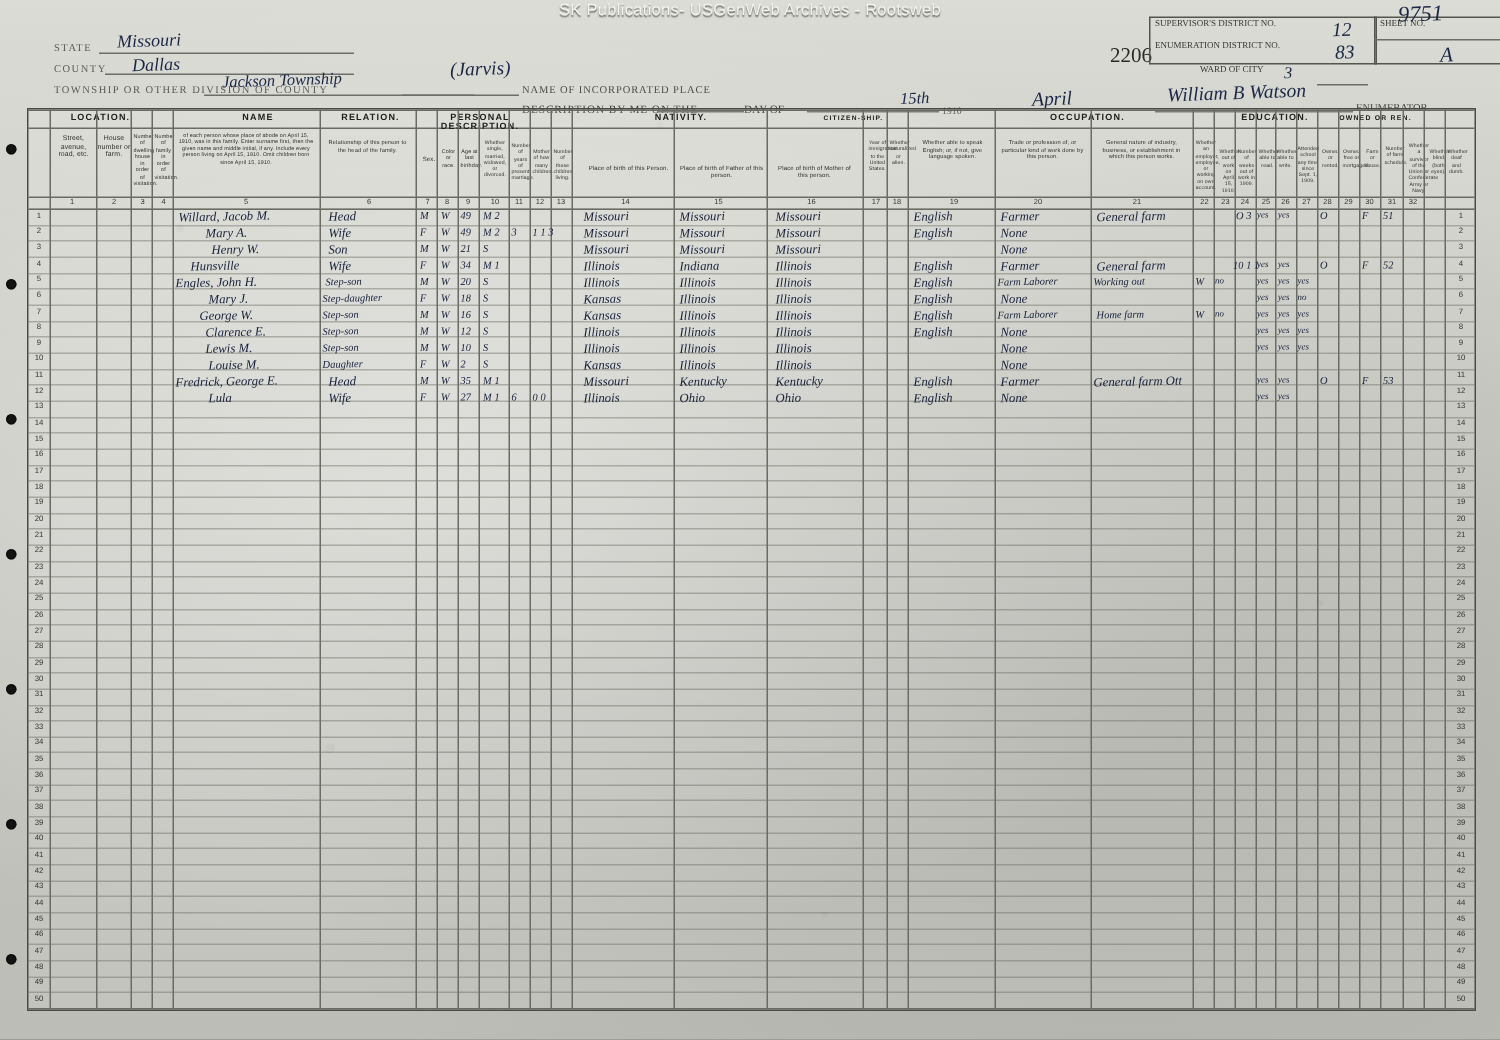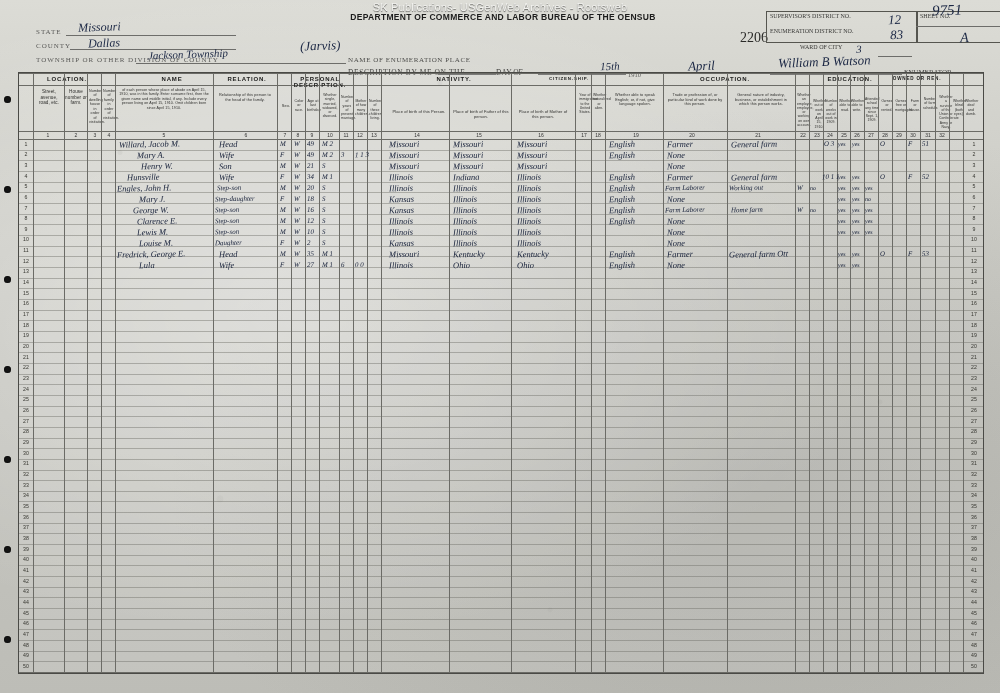"DEPARTMENT OF COMMERCE AND LABOR" div.deptline { html: <div>DEPARTMENT OF COMMERCE AND LABOR BUREAU OF THE OENSUB</div> -> none }
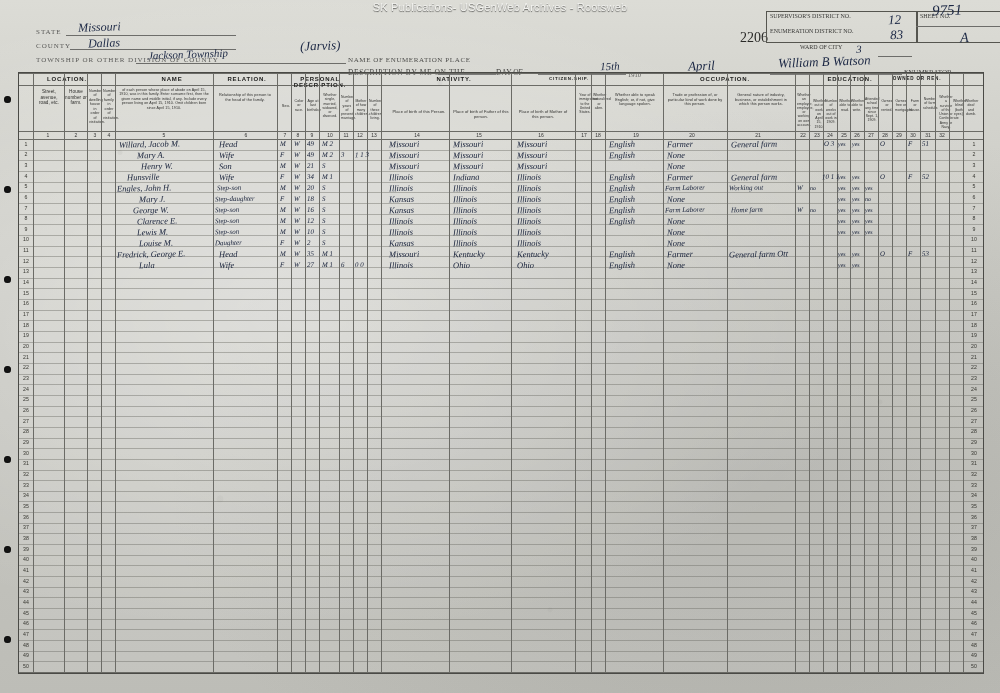"NAME OF ENUMERATION PLACE" div.incorp { text: ENUMERATION -> INCORPORATED }
